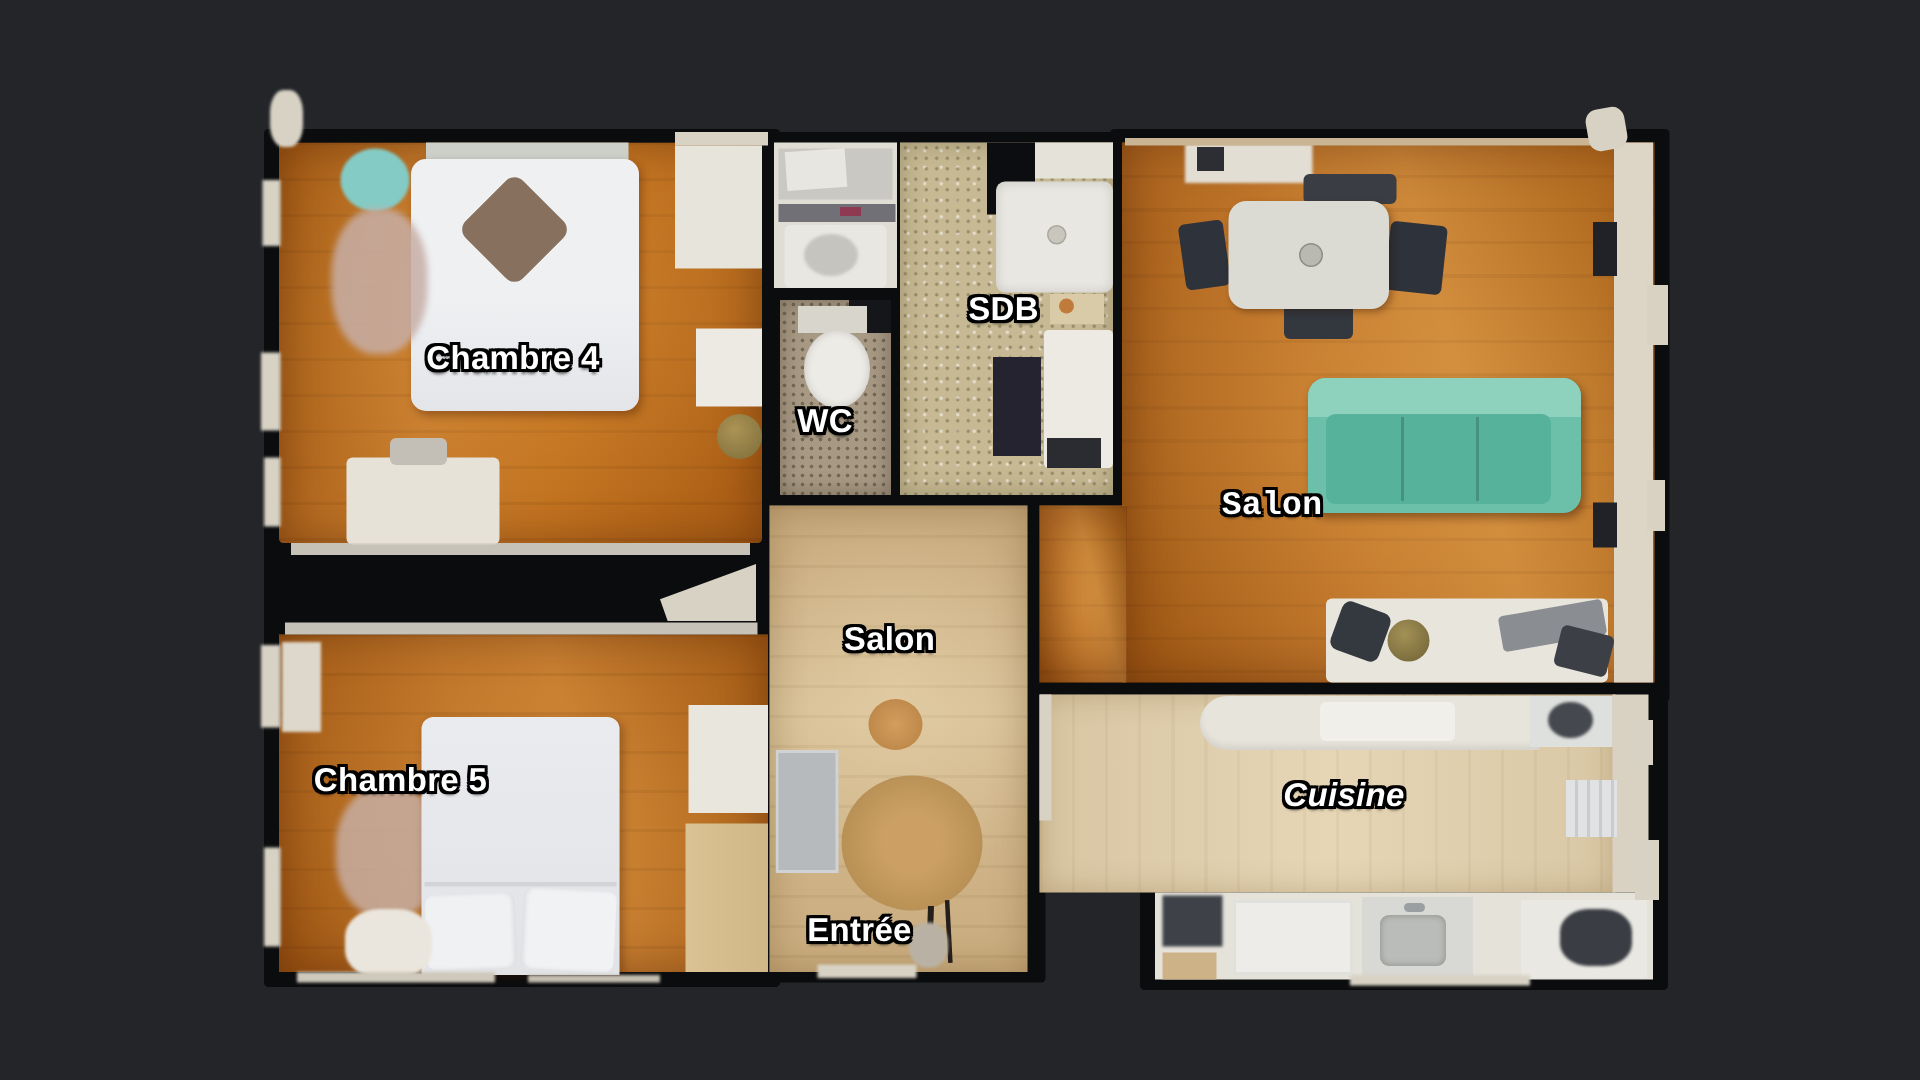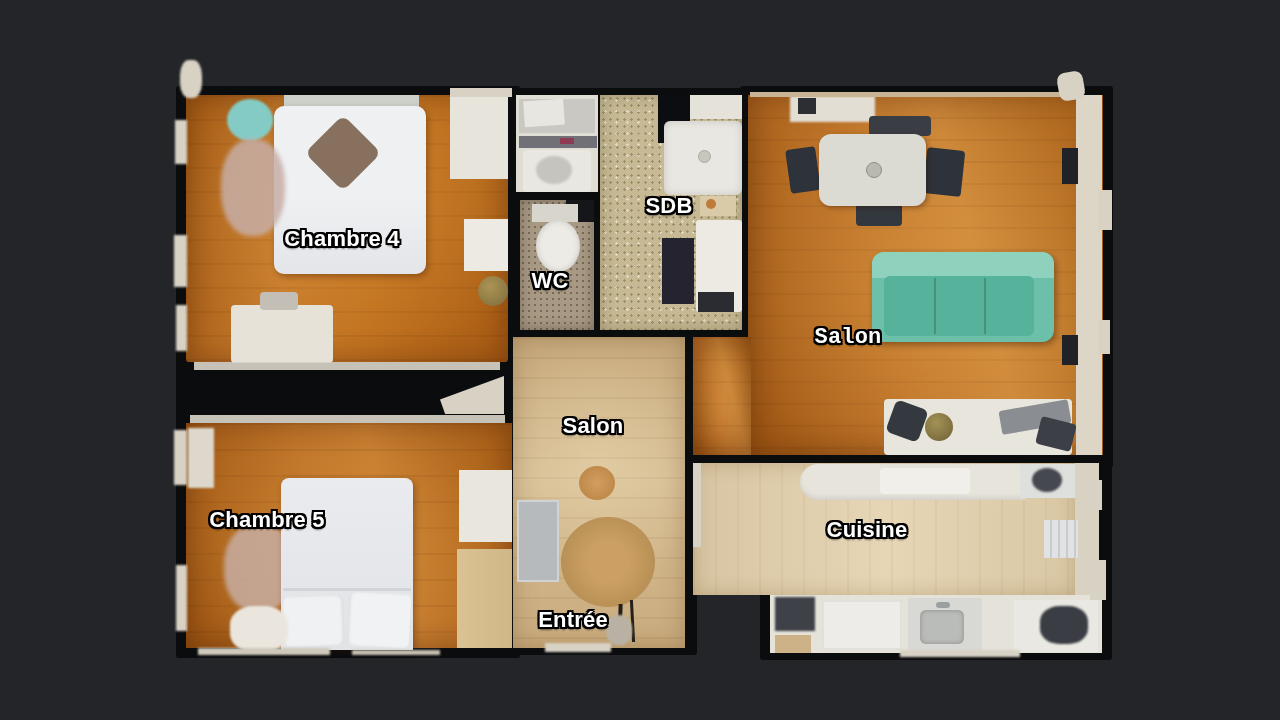"Cuisine" span.room-label { font-style: none -> italic; left: 867px -> 896px }
